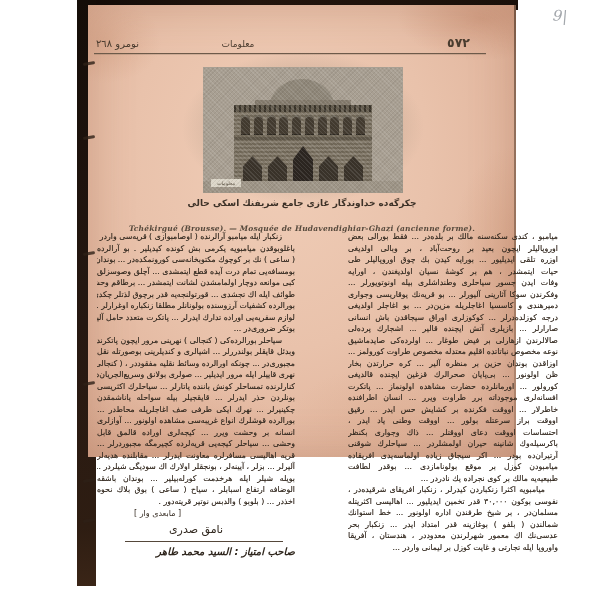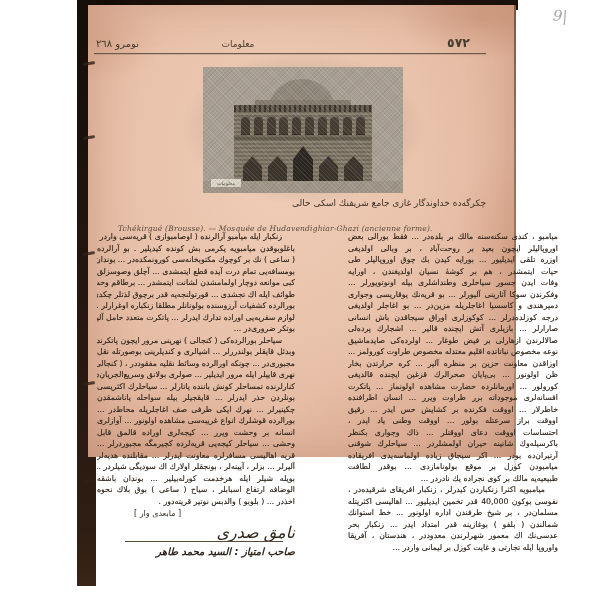"چكرگه‌ده خداوندگار غازى جامع شريفنك" .caption-block { font-weight: none -> bold; text-align: none -> center }
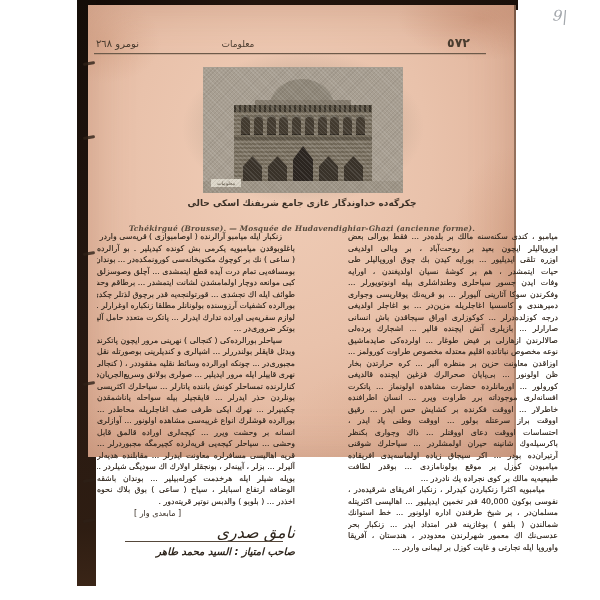"اوزاقدن معاونت حزين بر منظره" div.tline { text: معاونت -> بوندان }
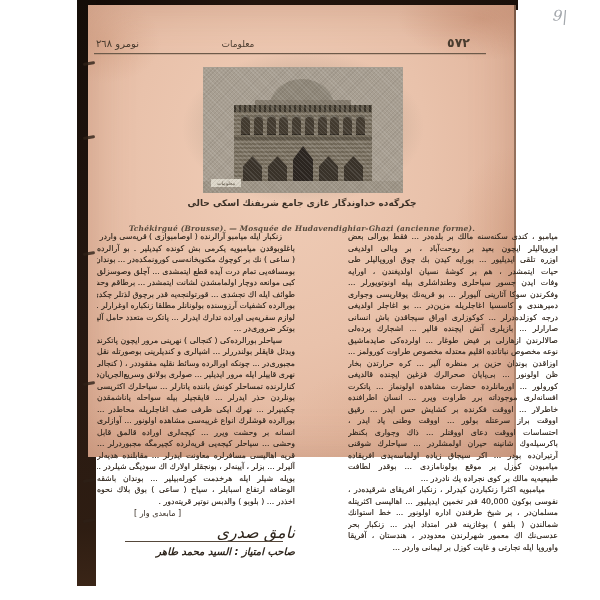"نفوسى بوكون 40,000 قدر تخمين" div.tline { text: 40,000 -> ٣٠,٠٠٠ }
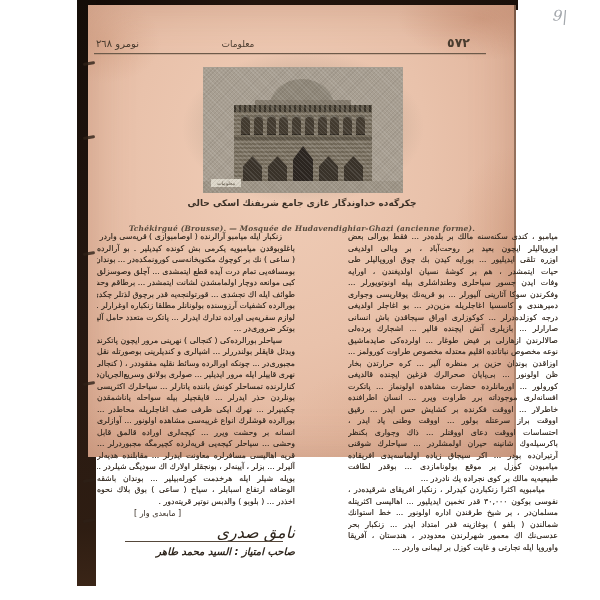"نامق صدرى" .signature { font-size: 16px -> 11px; font-style: italic -> none; text-align: right -> center }
